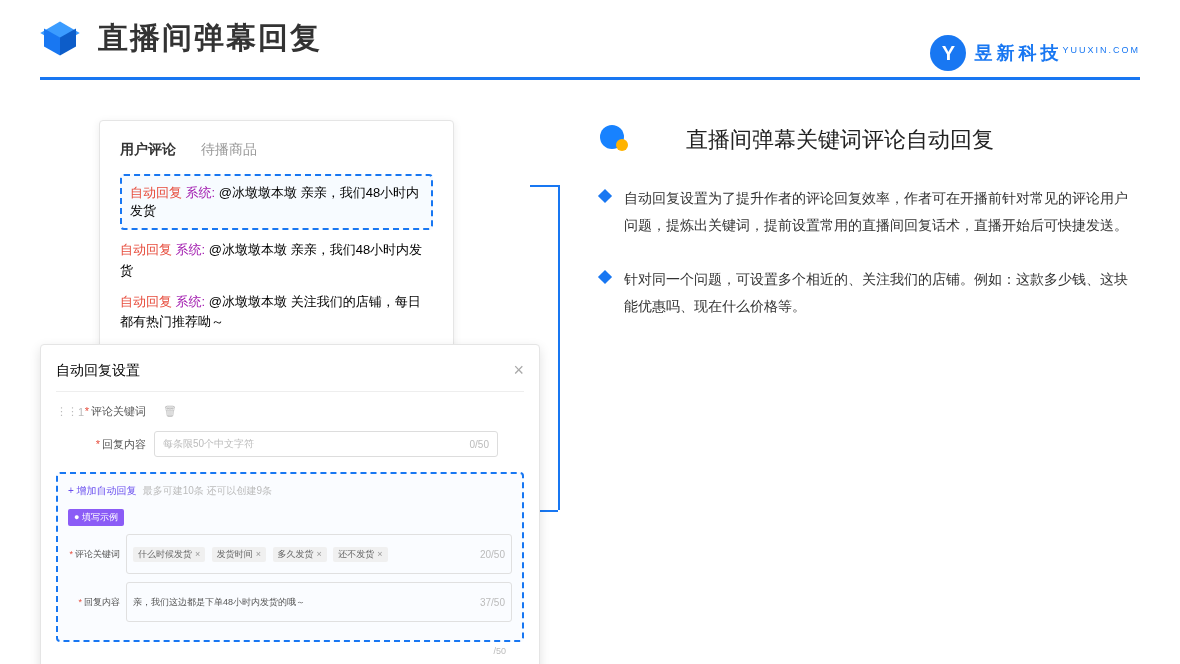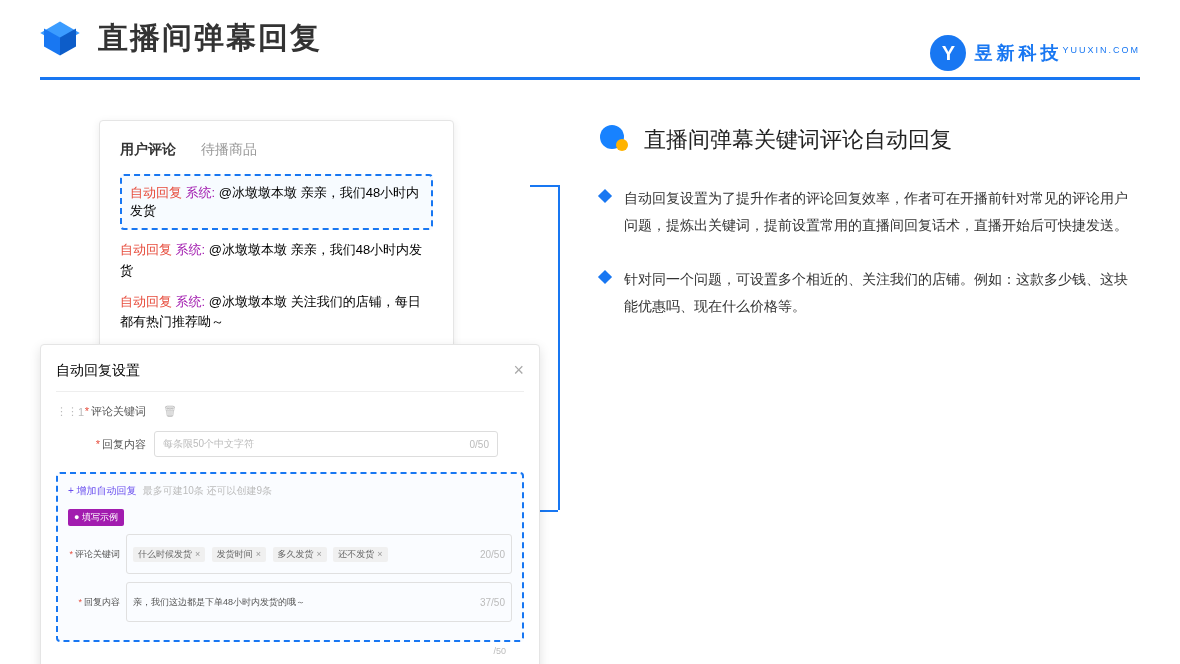"直播间弹幕关键词评论自动回复" .section-head { gap: none -> 42px }
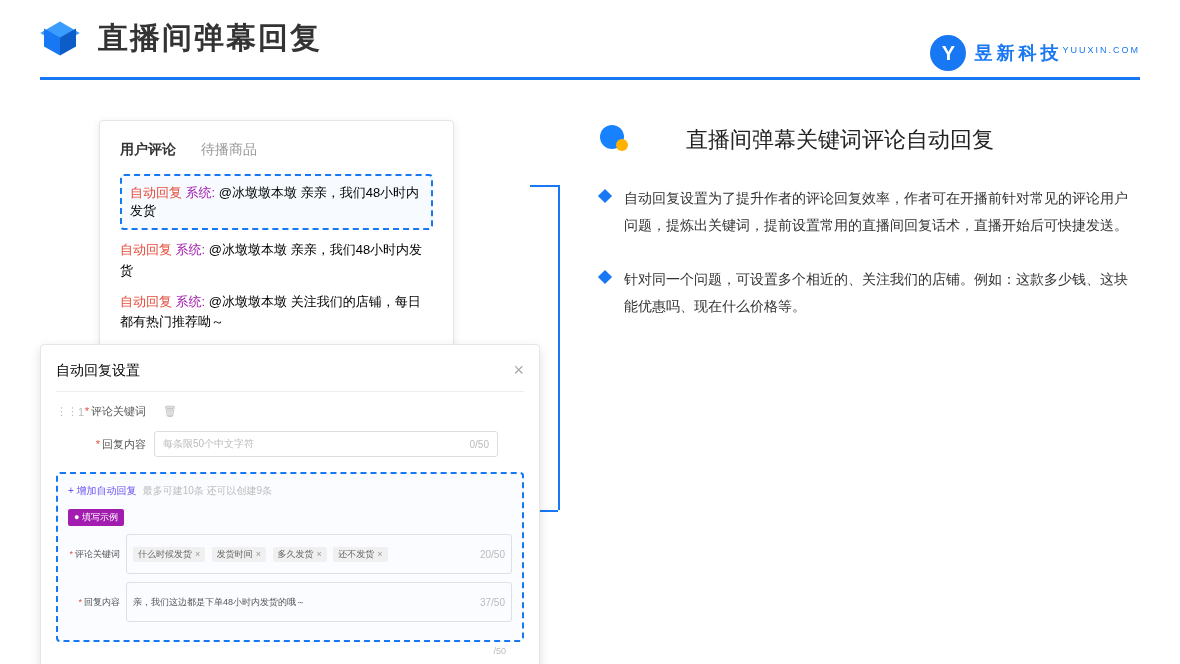"● 填写示例" .example-badge { background: #a21caf -> #8b5cf6 }
